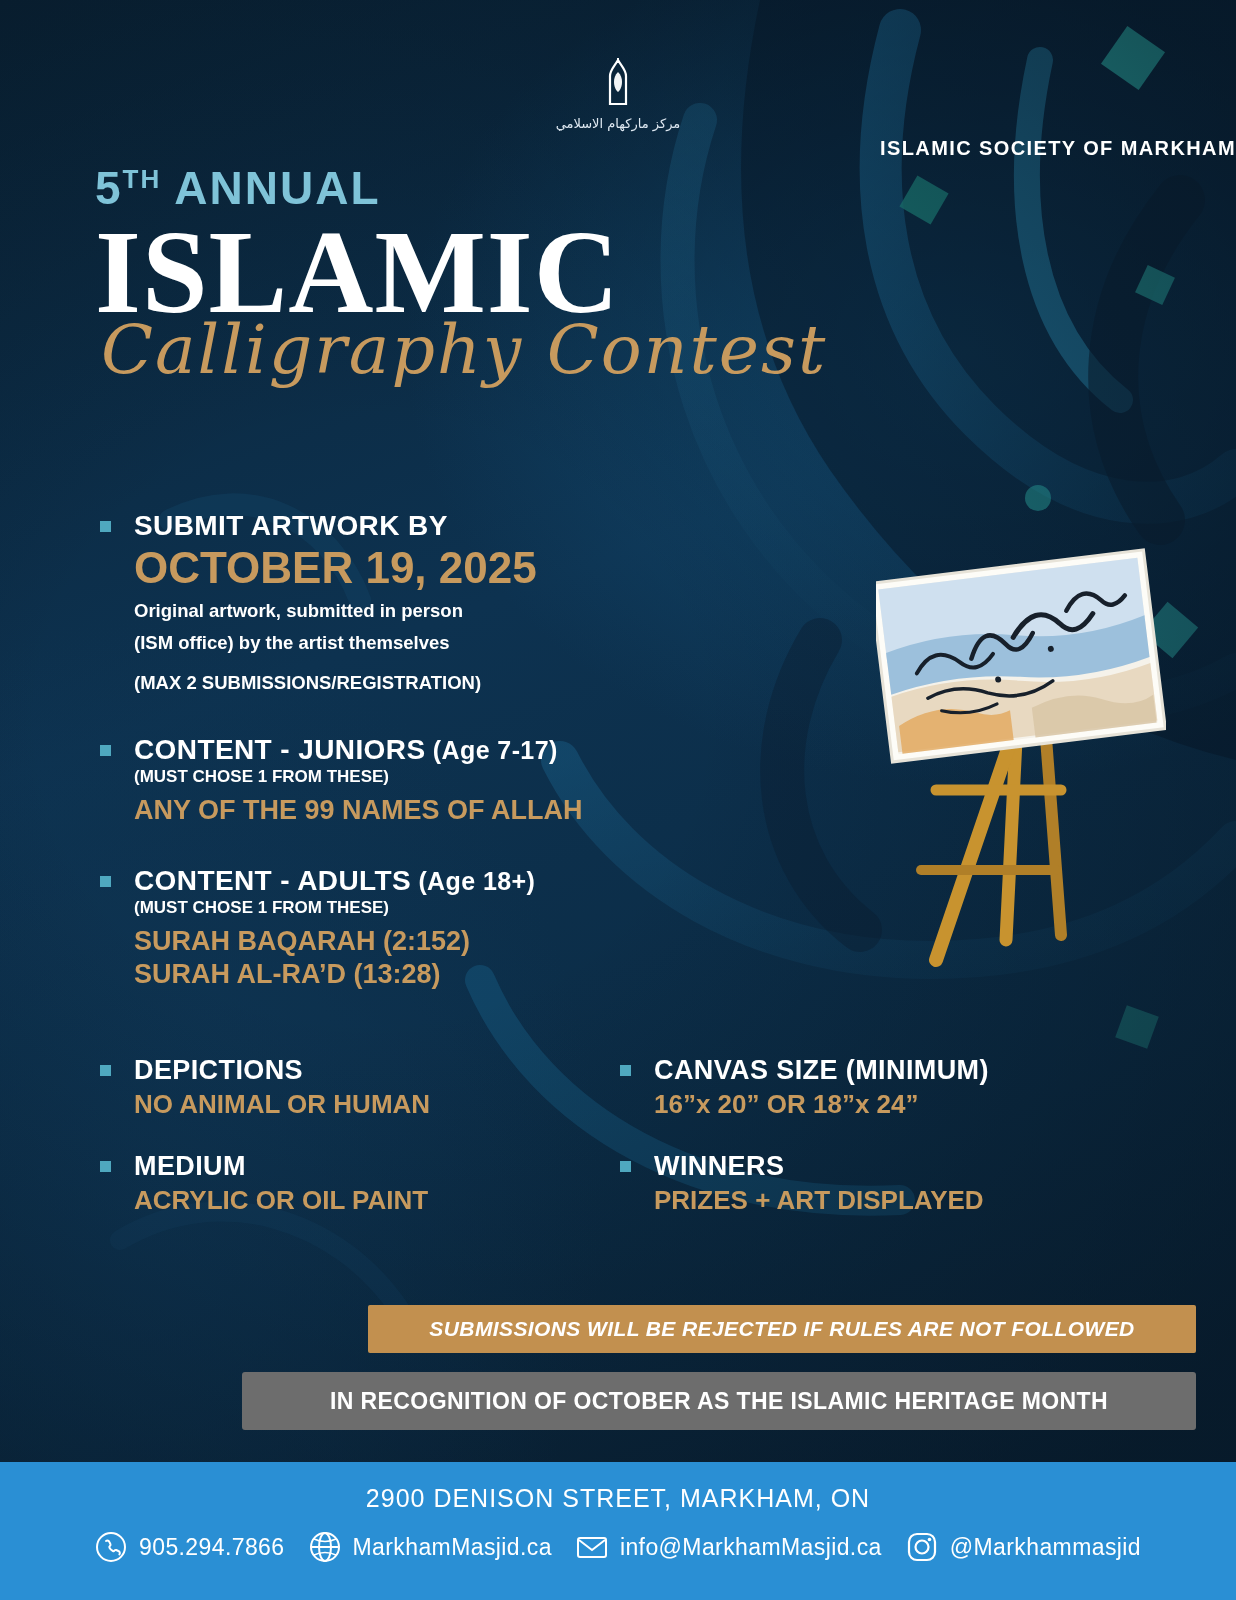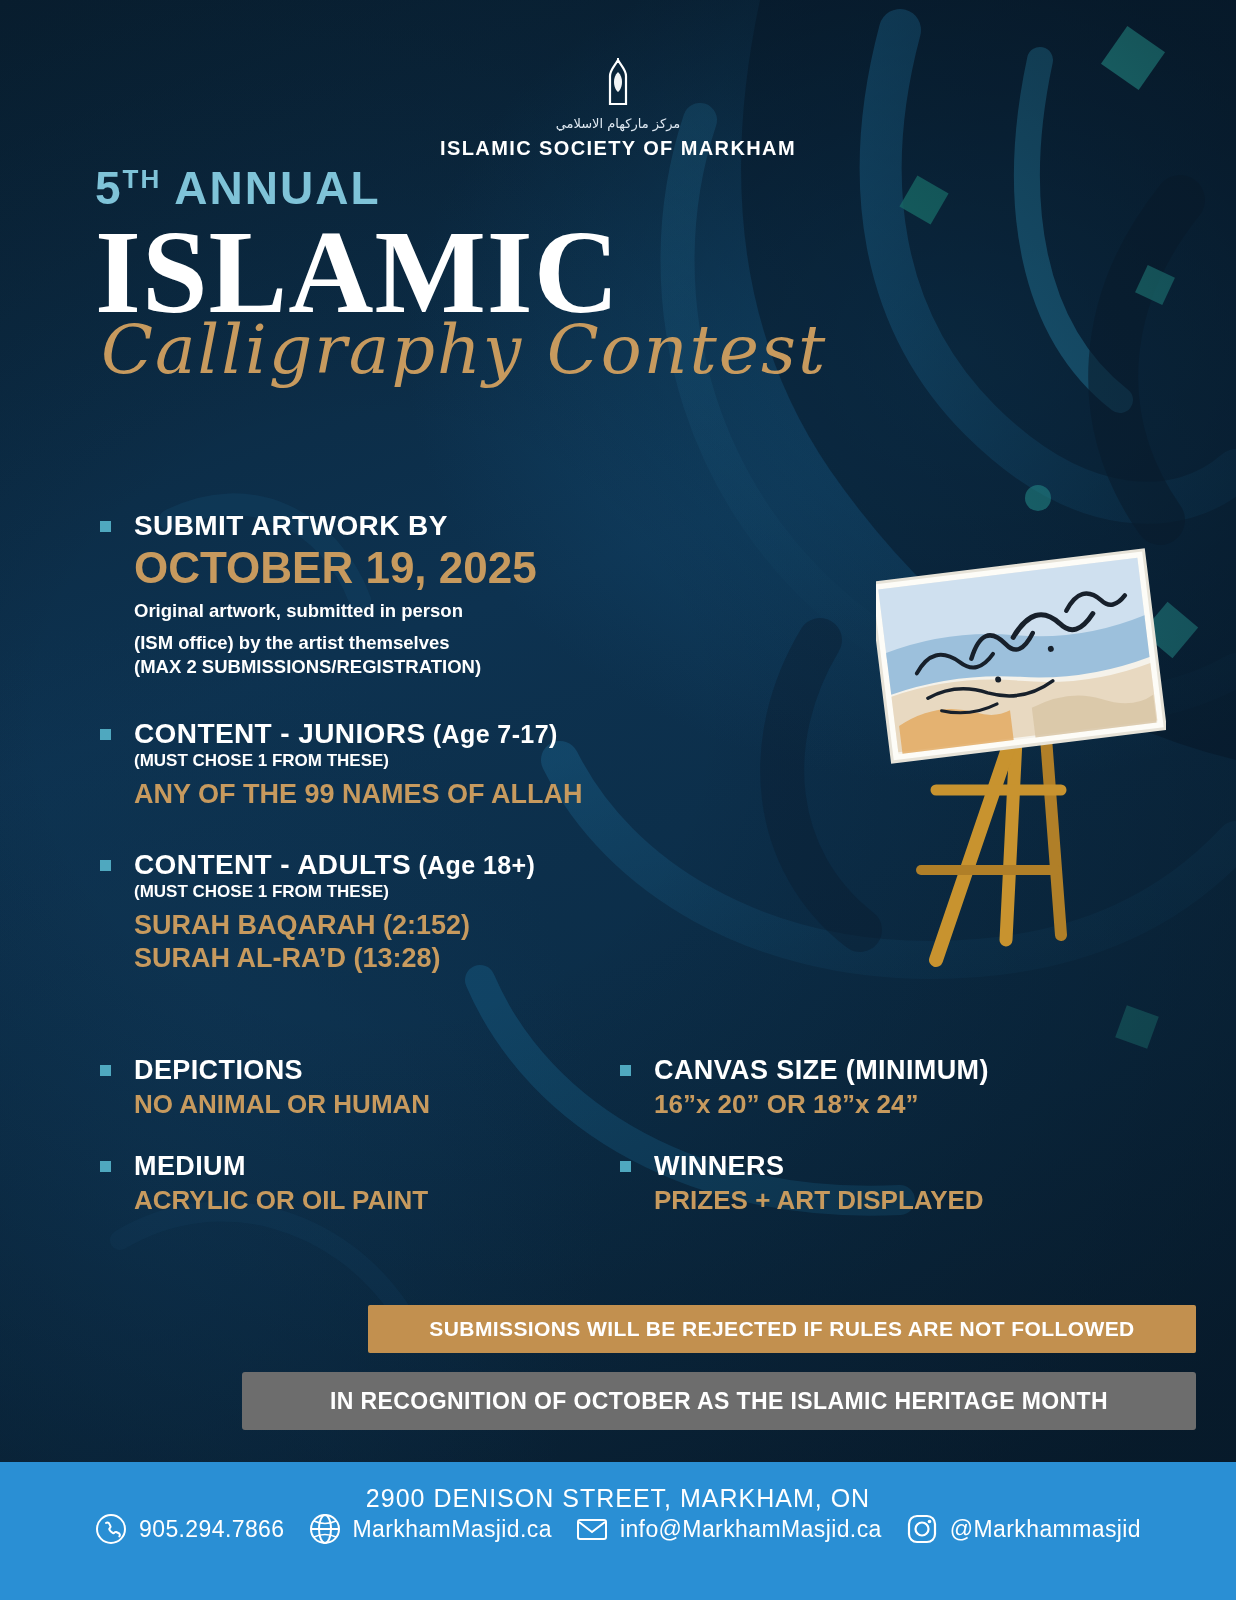"ISLAMIC SOCIETY OF MARKHAM" .org-name { text-align: none -> right }
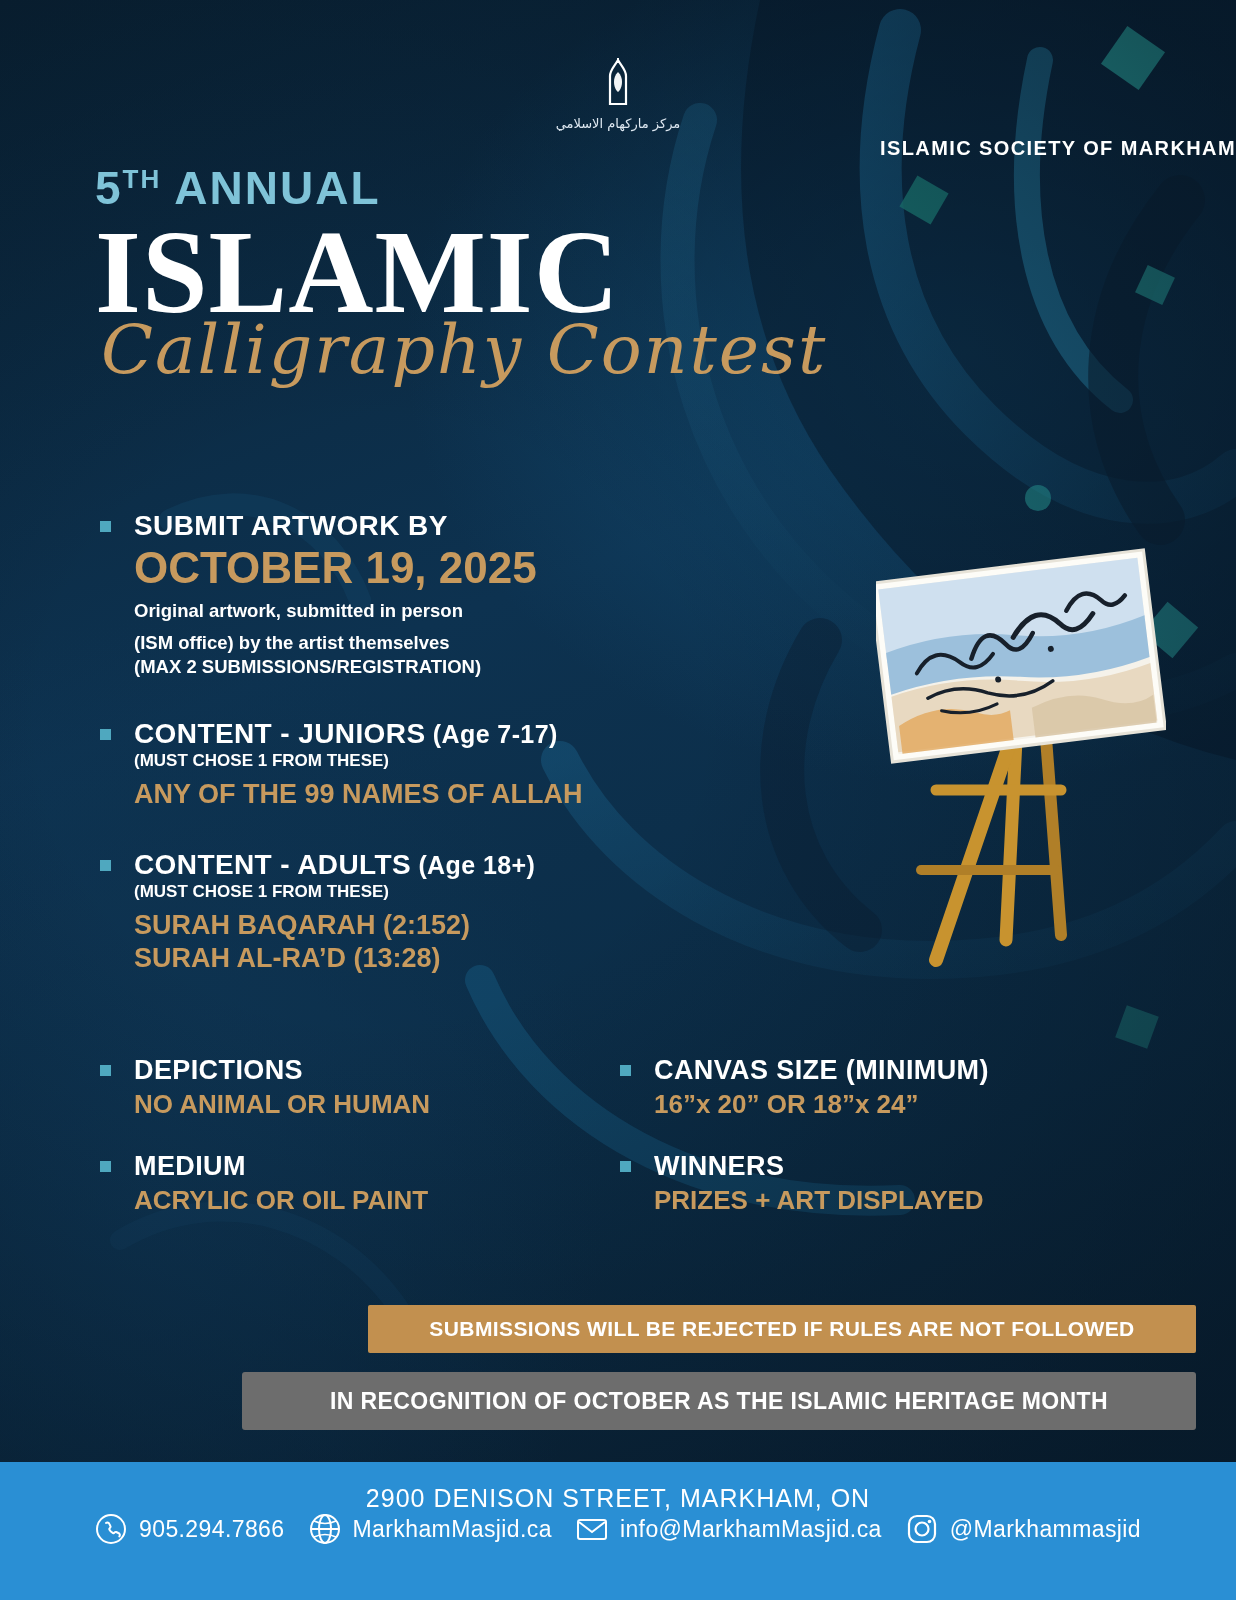"(MAX 2 SUBMISSIONS/REGISTRATION)" div.fine { margin-top: 0 -> 16px }
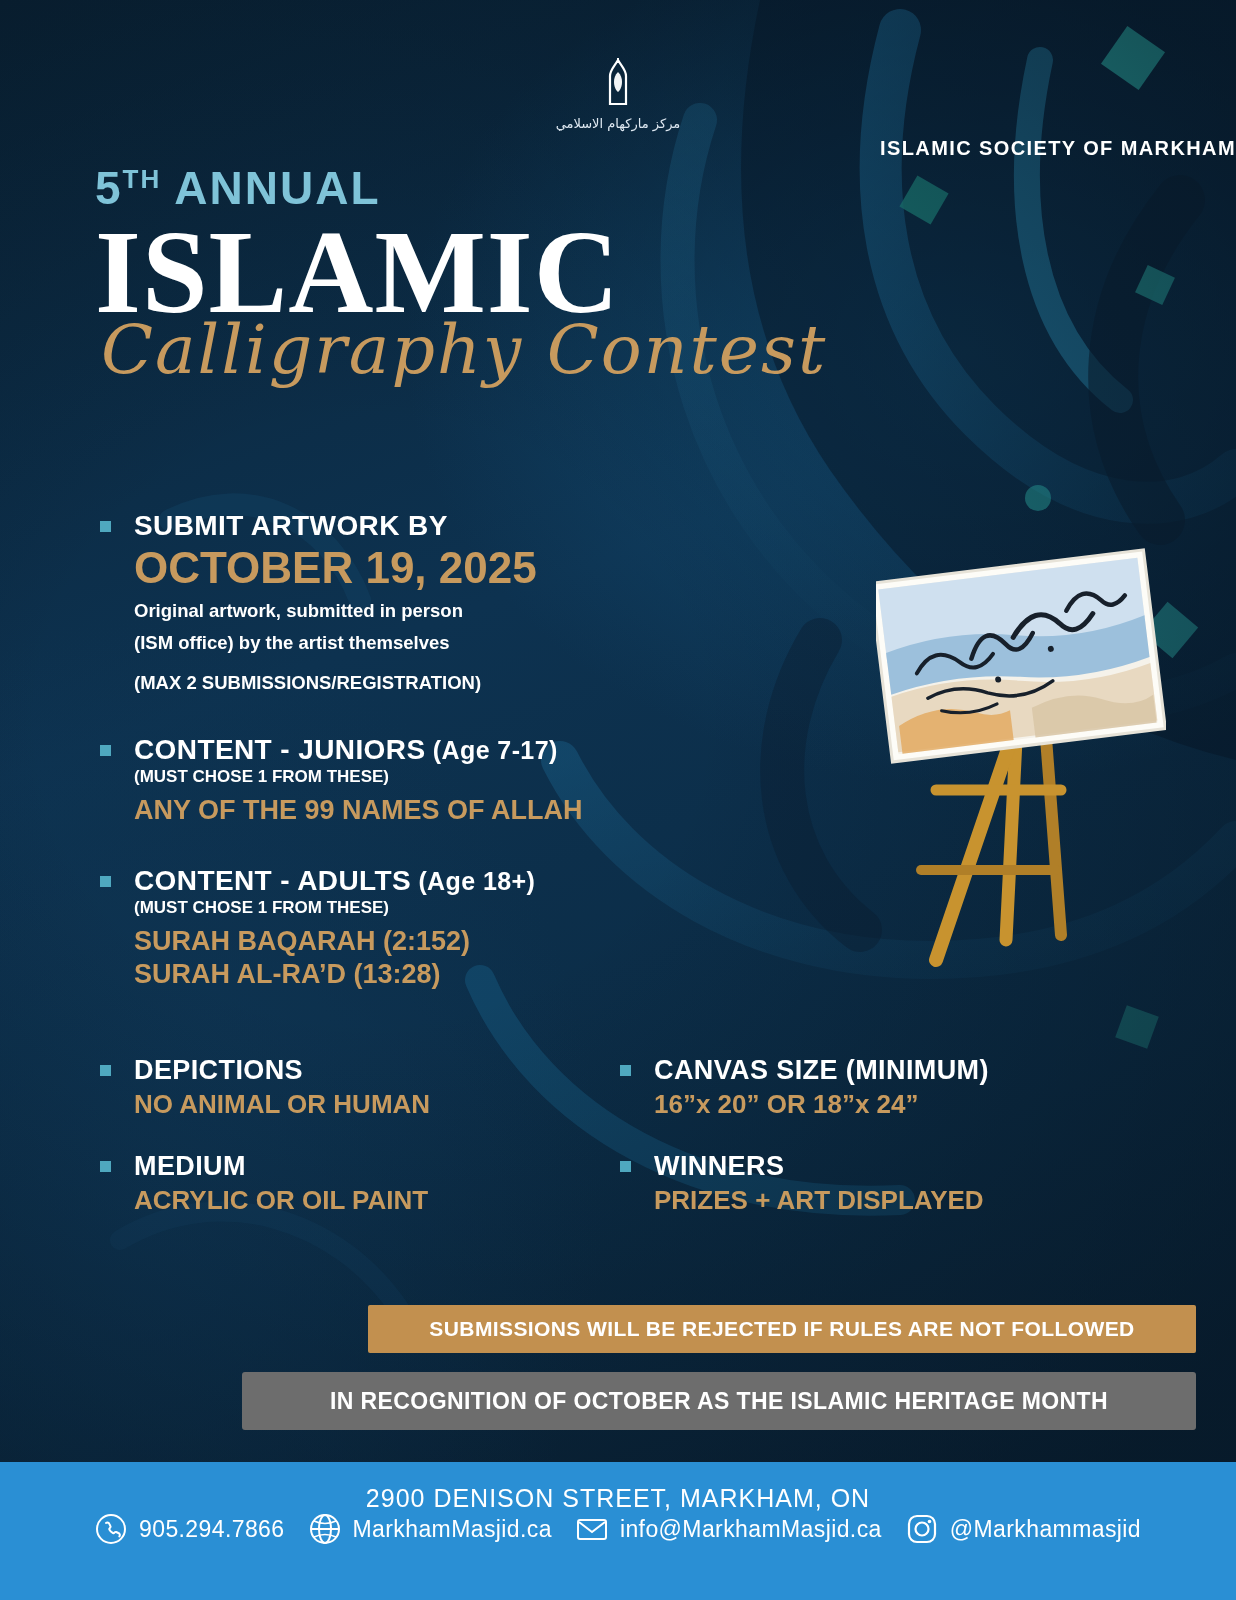"SUBMISSIONS WILL BE REJECTED IF" .banner-gold span { font-style: none -> italic }
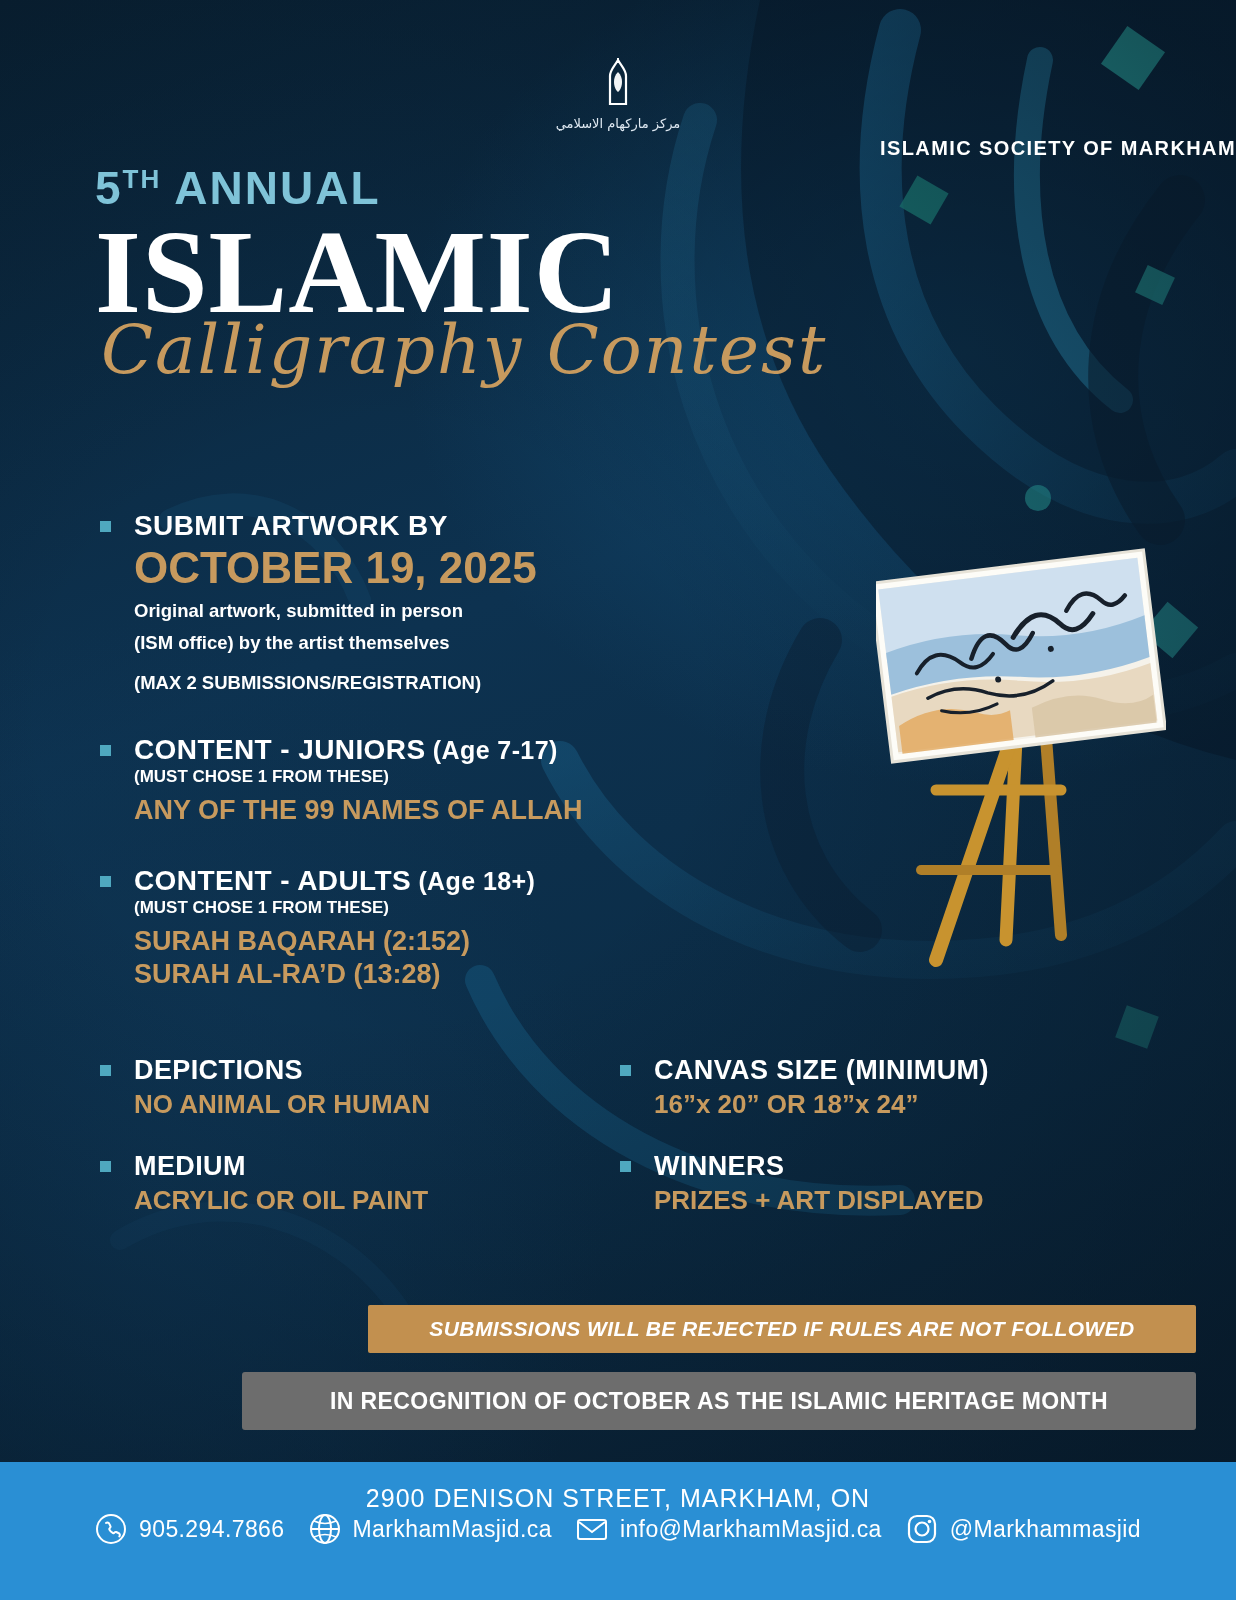"905.294.7866" .footer-row { margin-top: none -> 18px }
